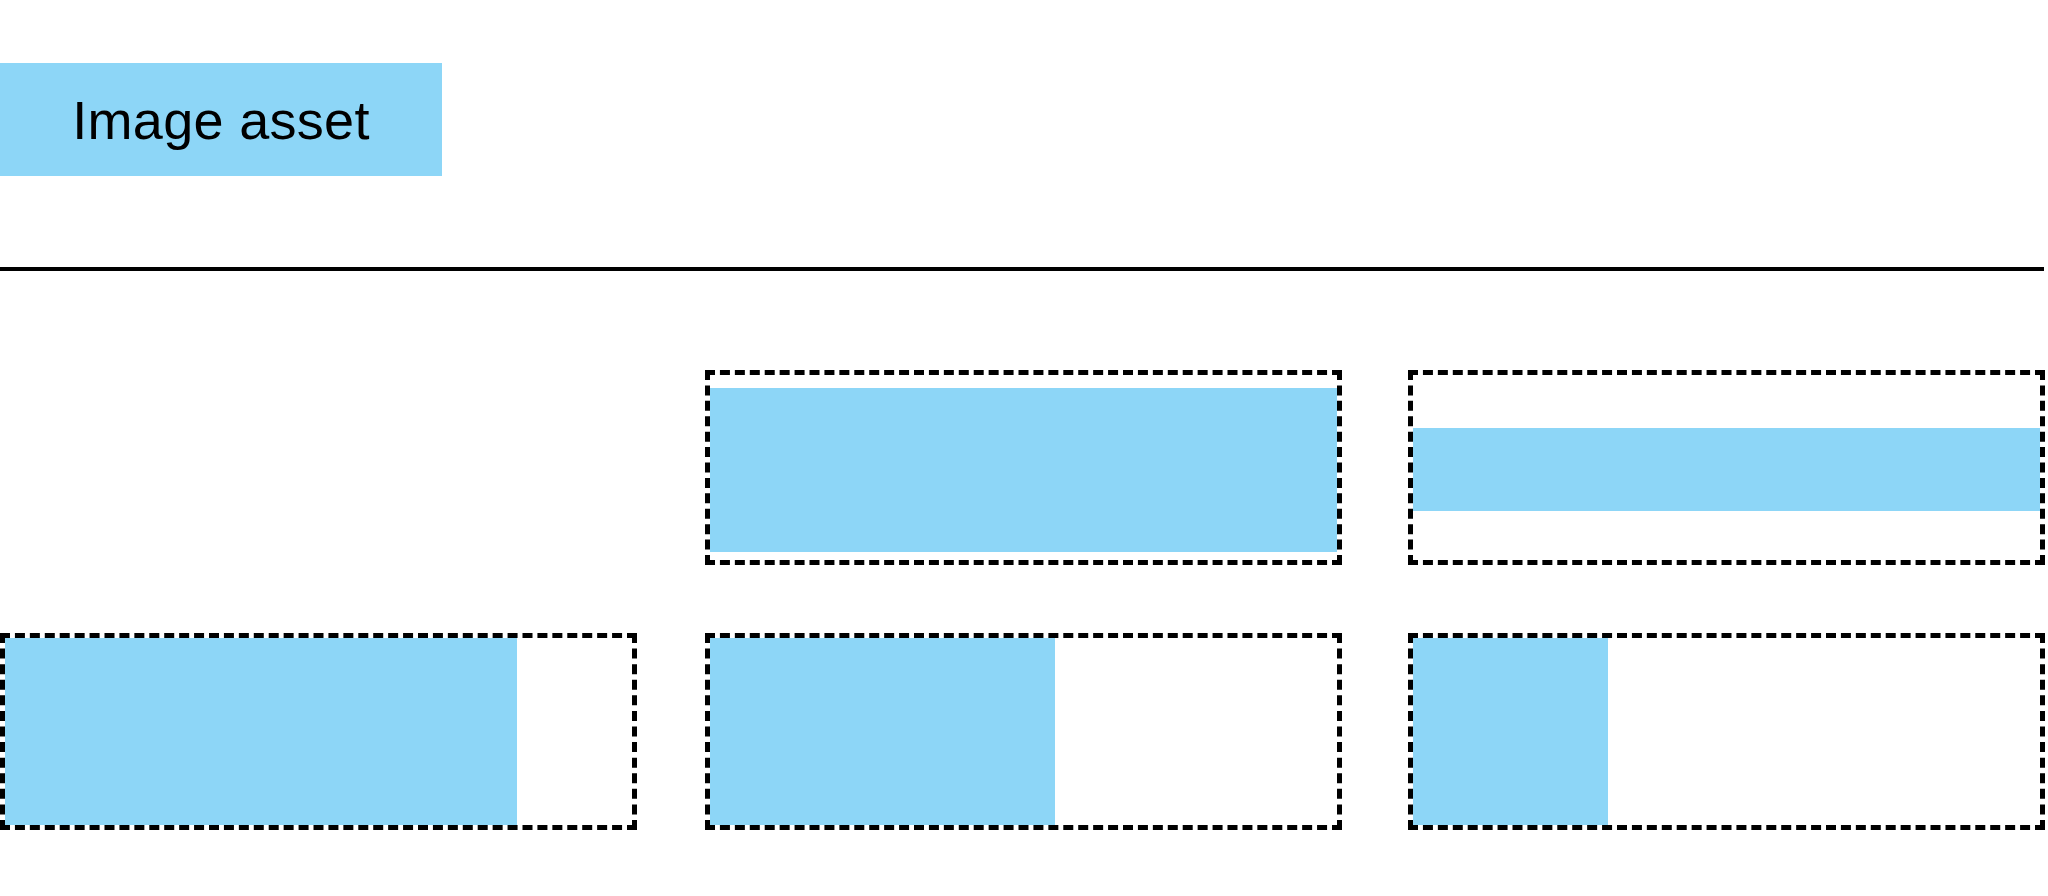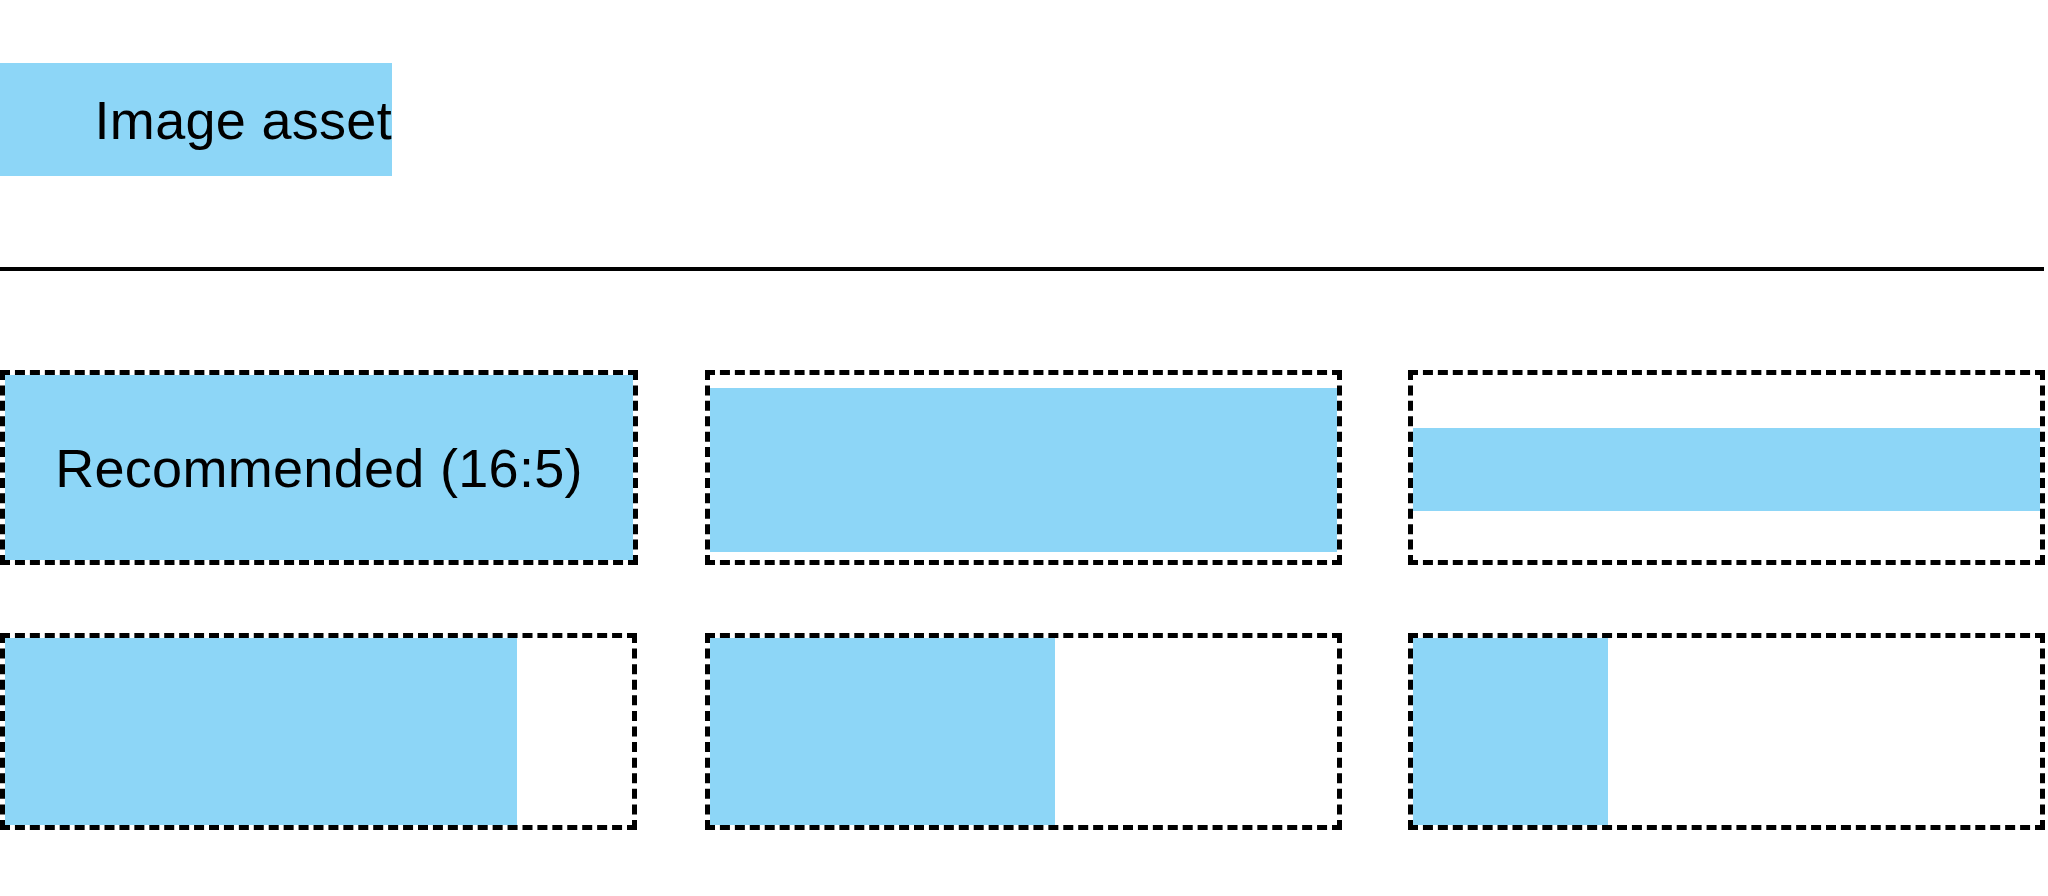"Image asset" .legend-swatch { justify-content: flex-end -> none; width: 392px -> 442px }
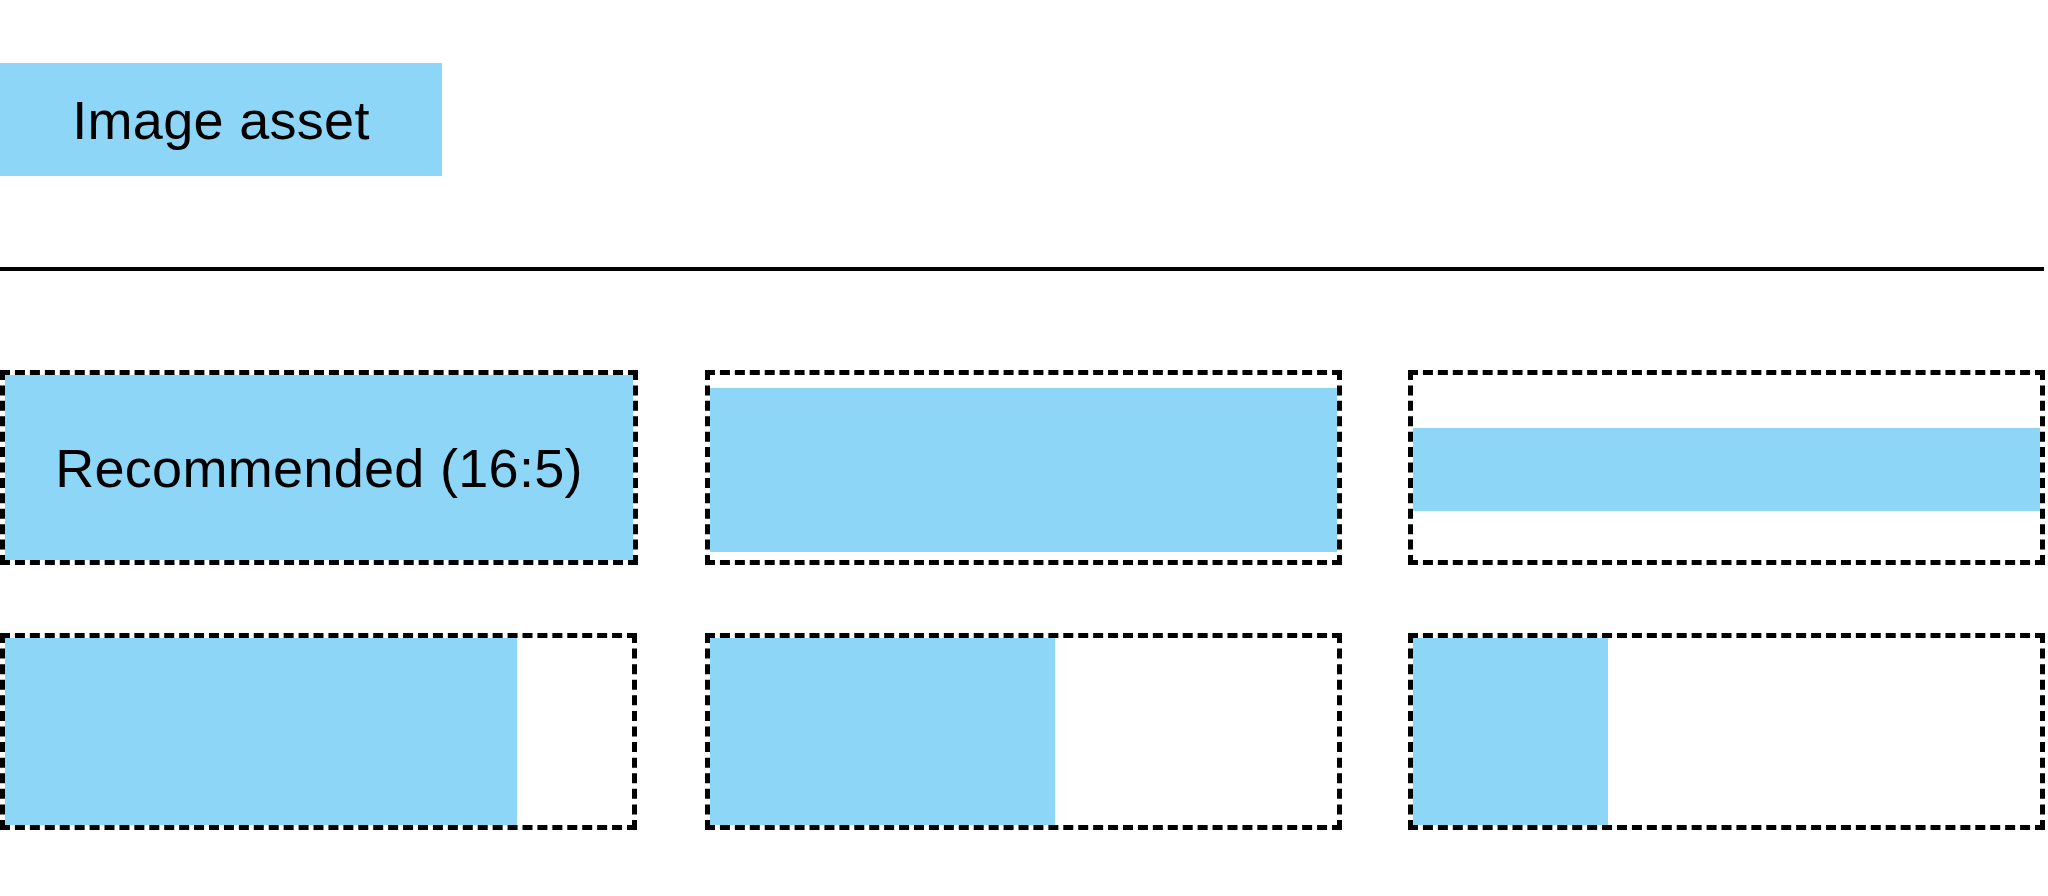"Recommended (16:5)" div.abs { html: <div> <div></div> <span>Recommended (16:5)</span> </div> -> none }
